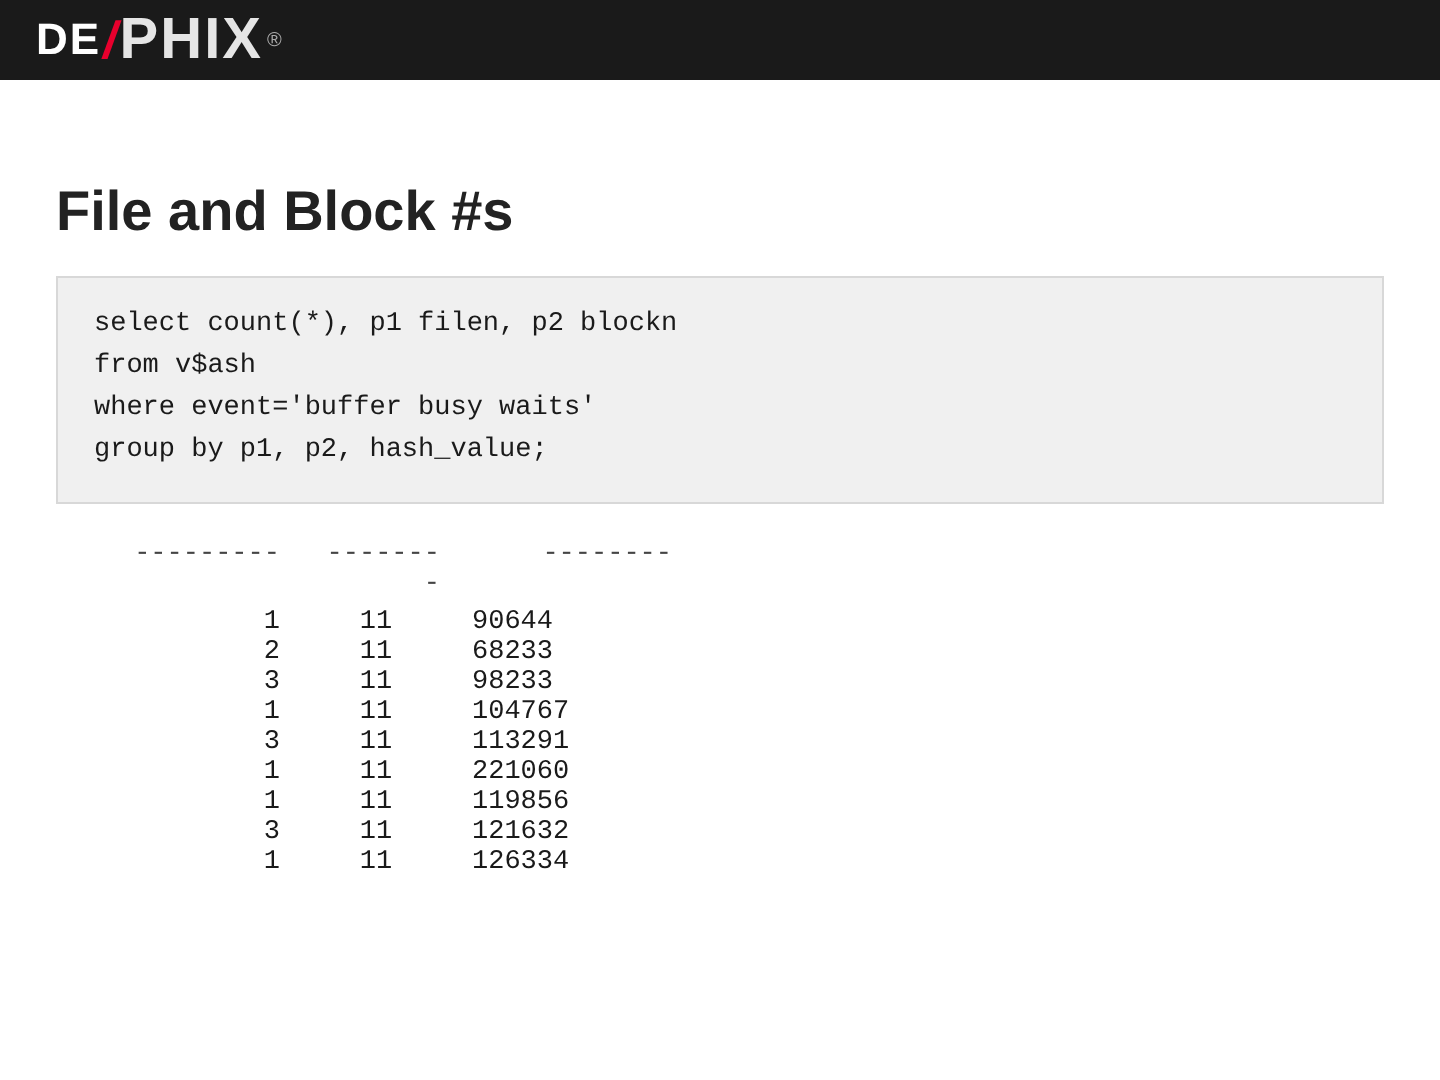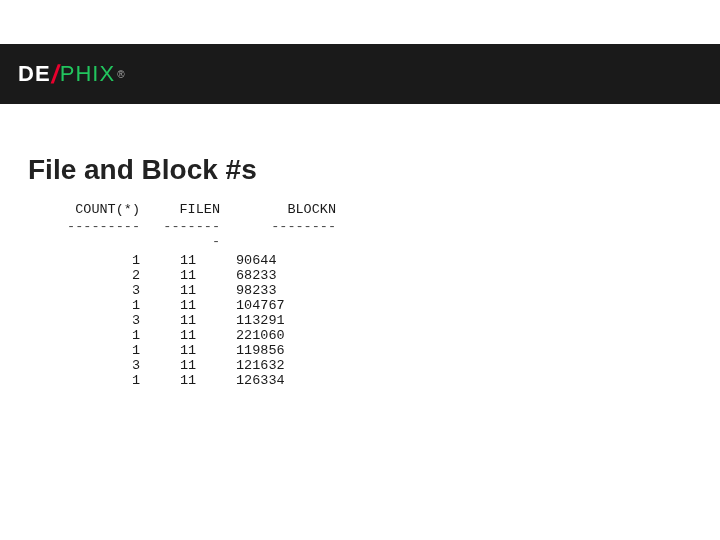"DE" #header { height: 60px -> 40px; margin-top: 44px -> none }
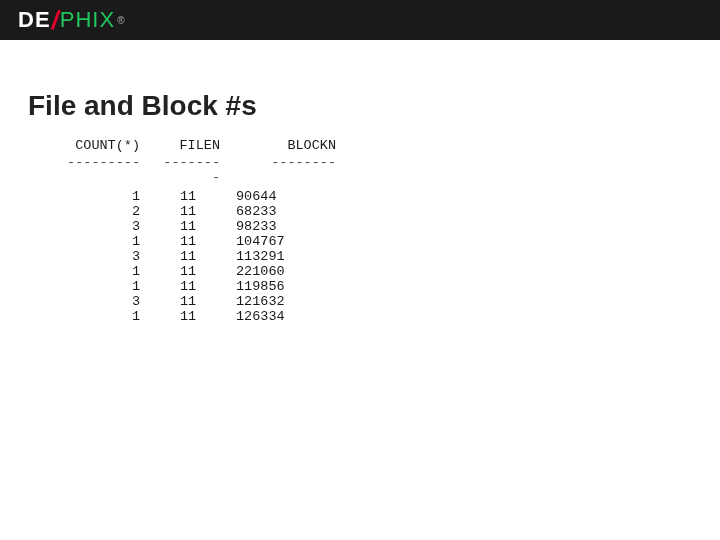"PHIX" .logo-phix { color: #22c55e -> #e5e5e5; font-size: 22px -> 29px; font-weight: normal -> bold }
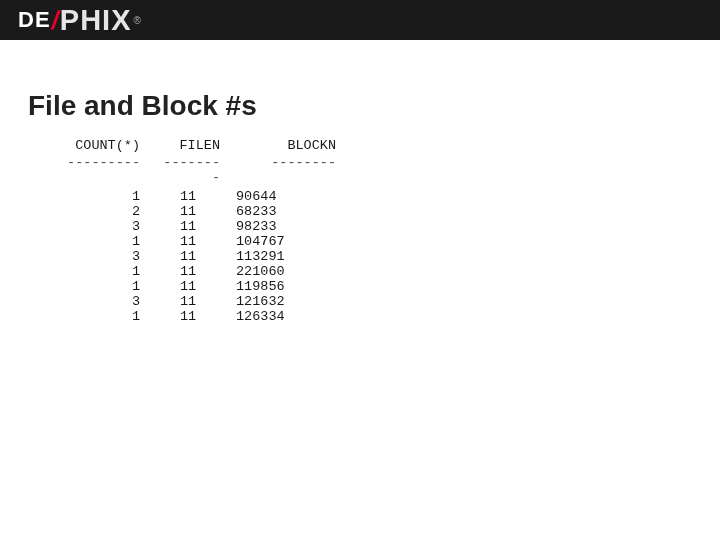"select count(*), p1 filen, p2" div { html: none -> <div> <div>select count(*), p1 filen, p2 blockn</div> <div>from v$ash</div> <div>where event='buffer busy waits'</div> <div>group by p1, p2, hash_value;</div> </div> }
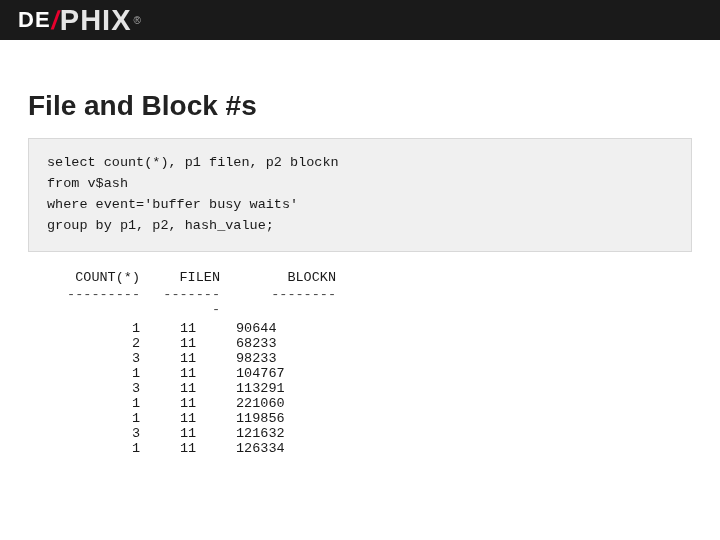"COUNT(*)" div.results-header { html: <div> <div>COUNT(*)</div> <div>FILEN</div> <div>BLOCKN</div> </div> -> none }
